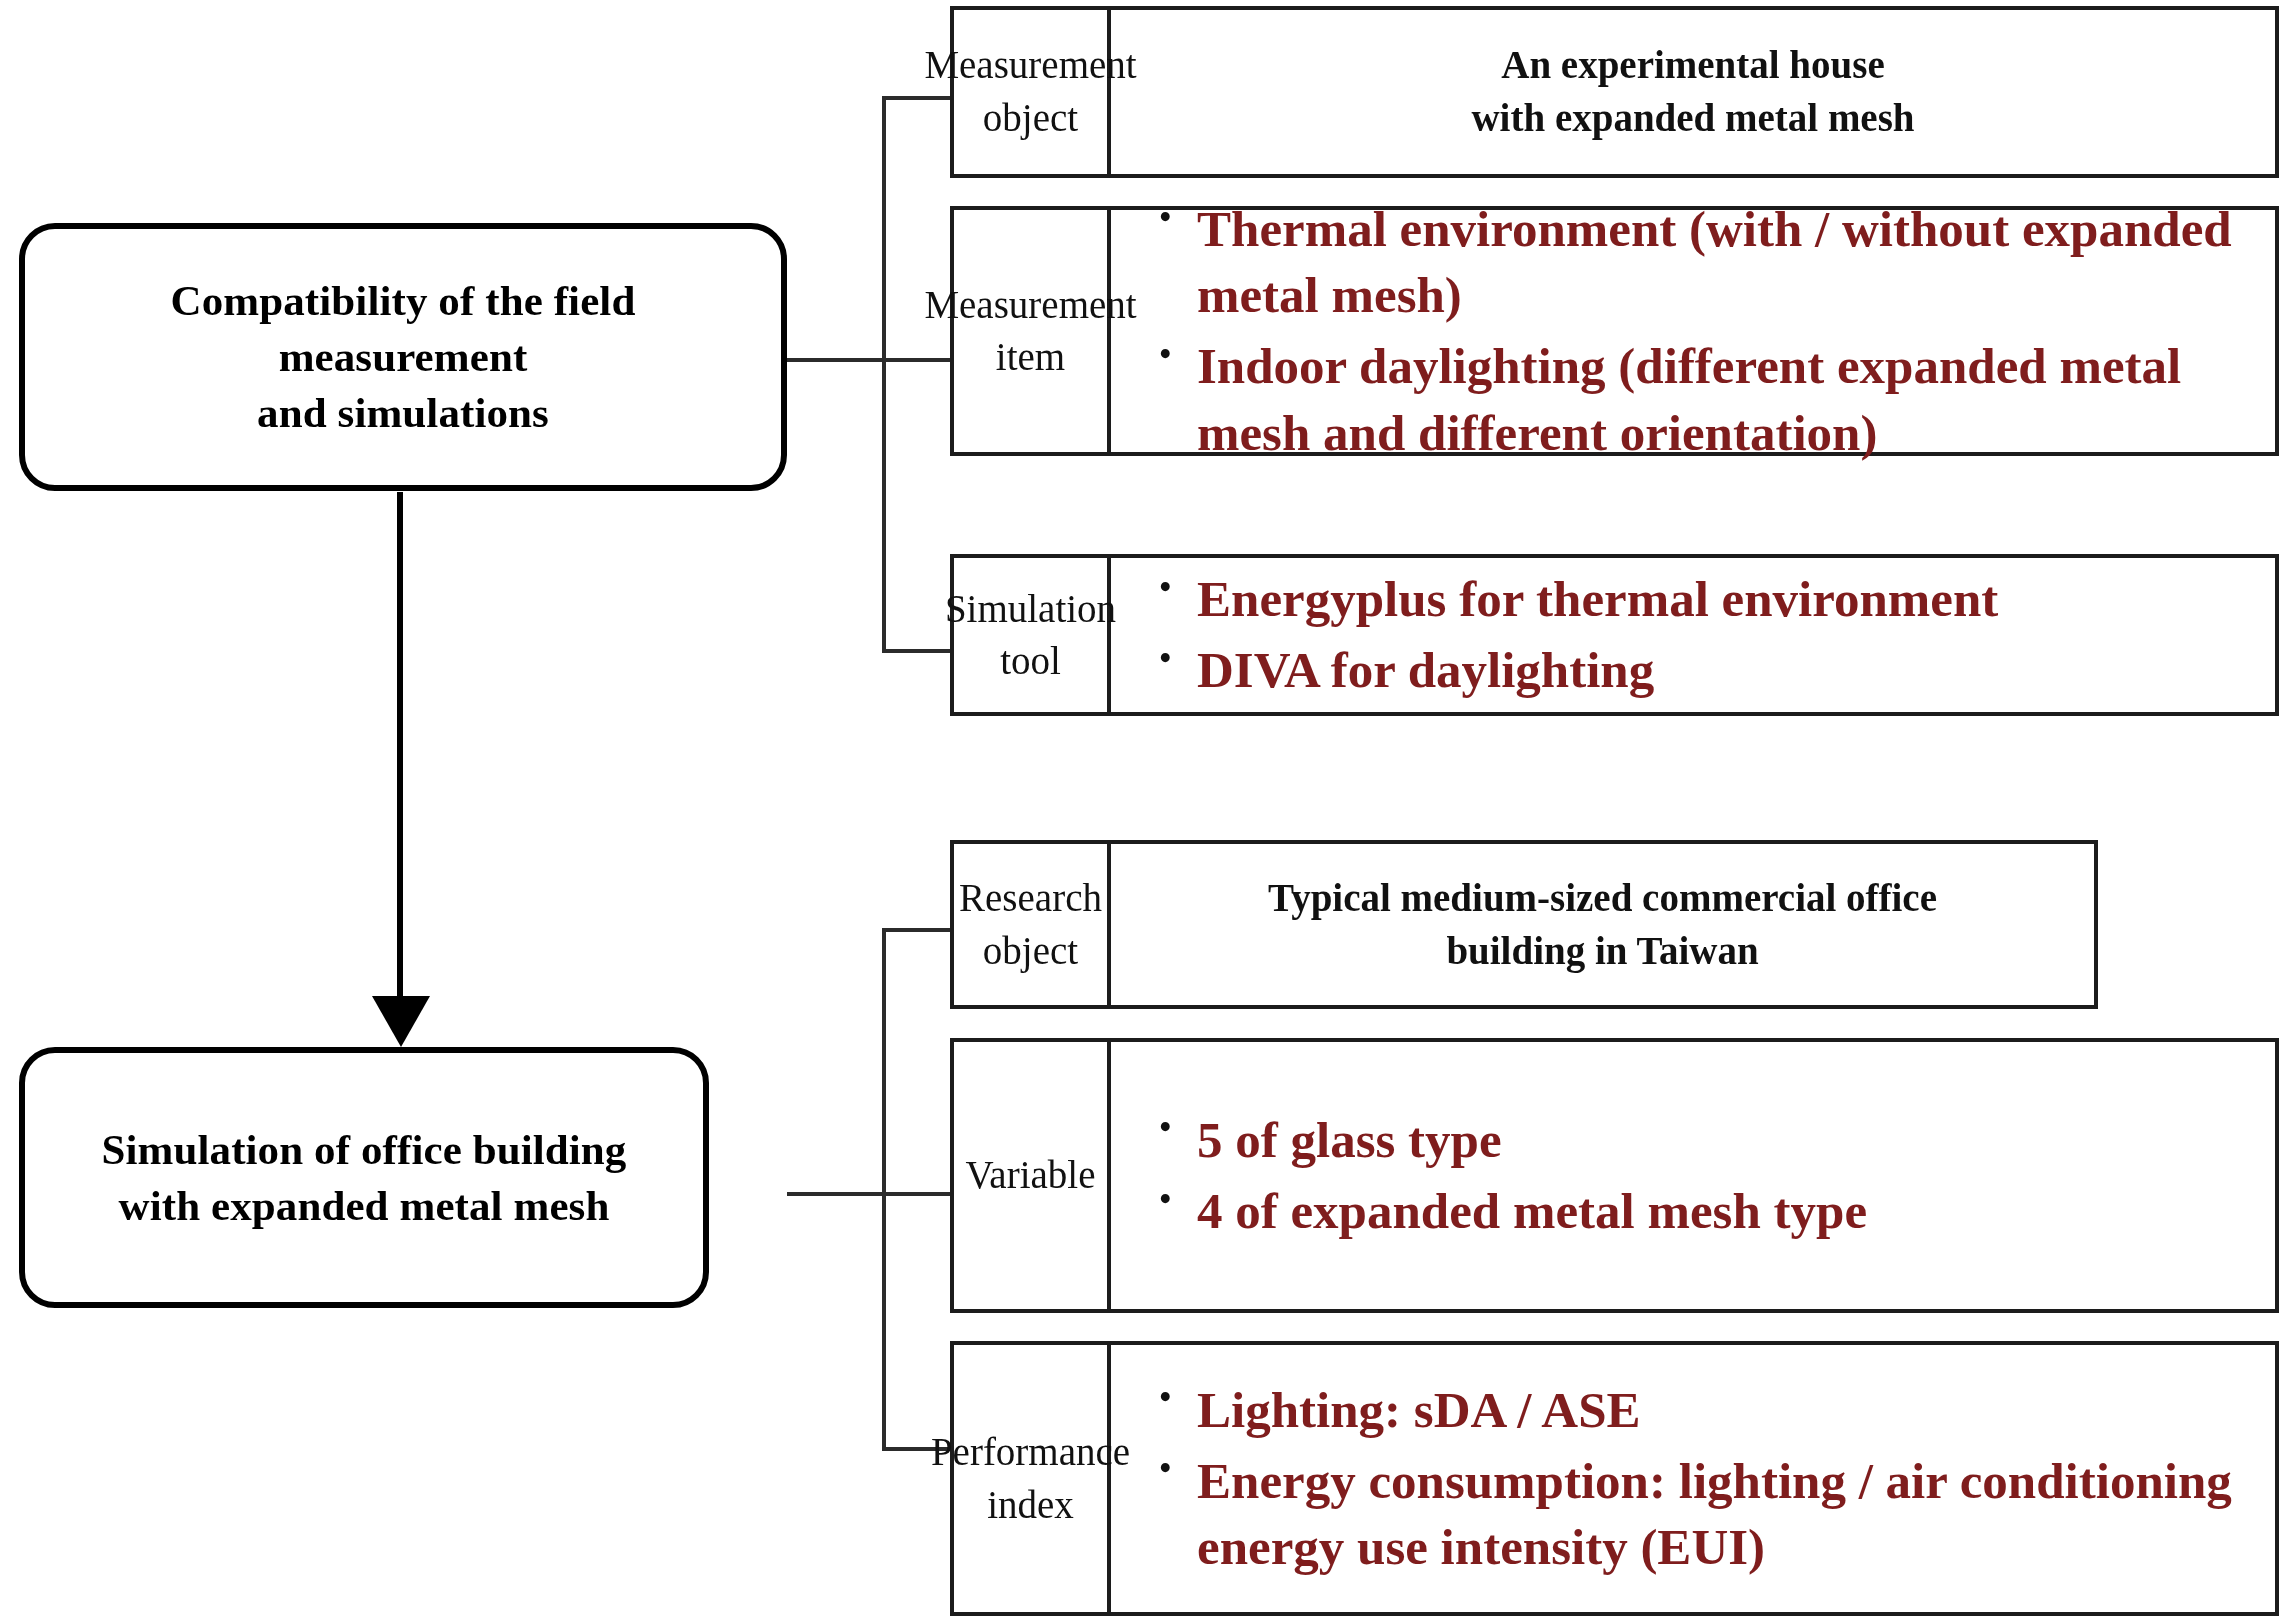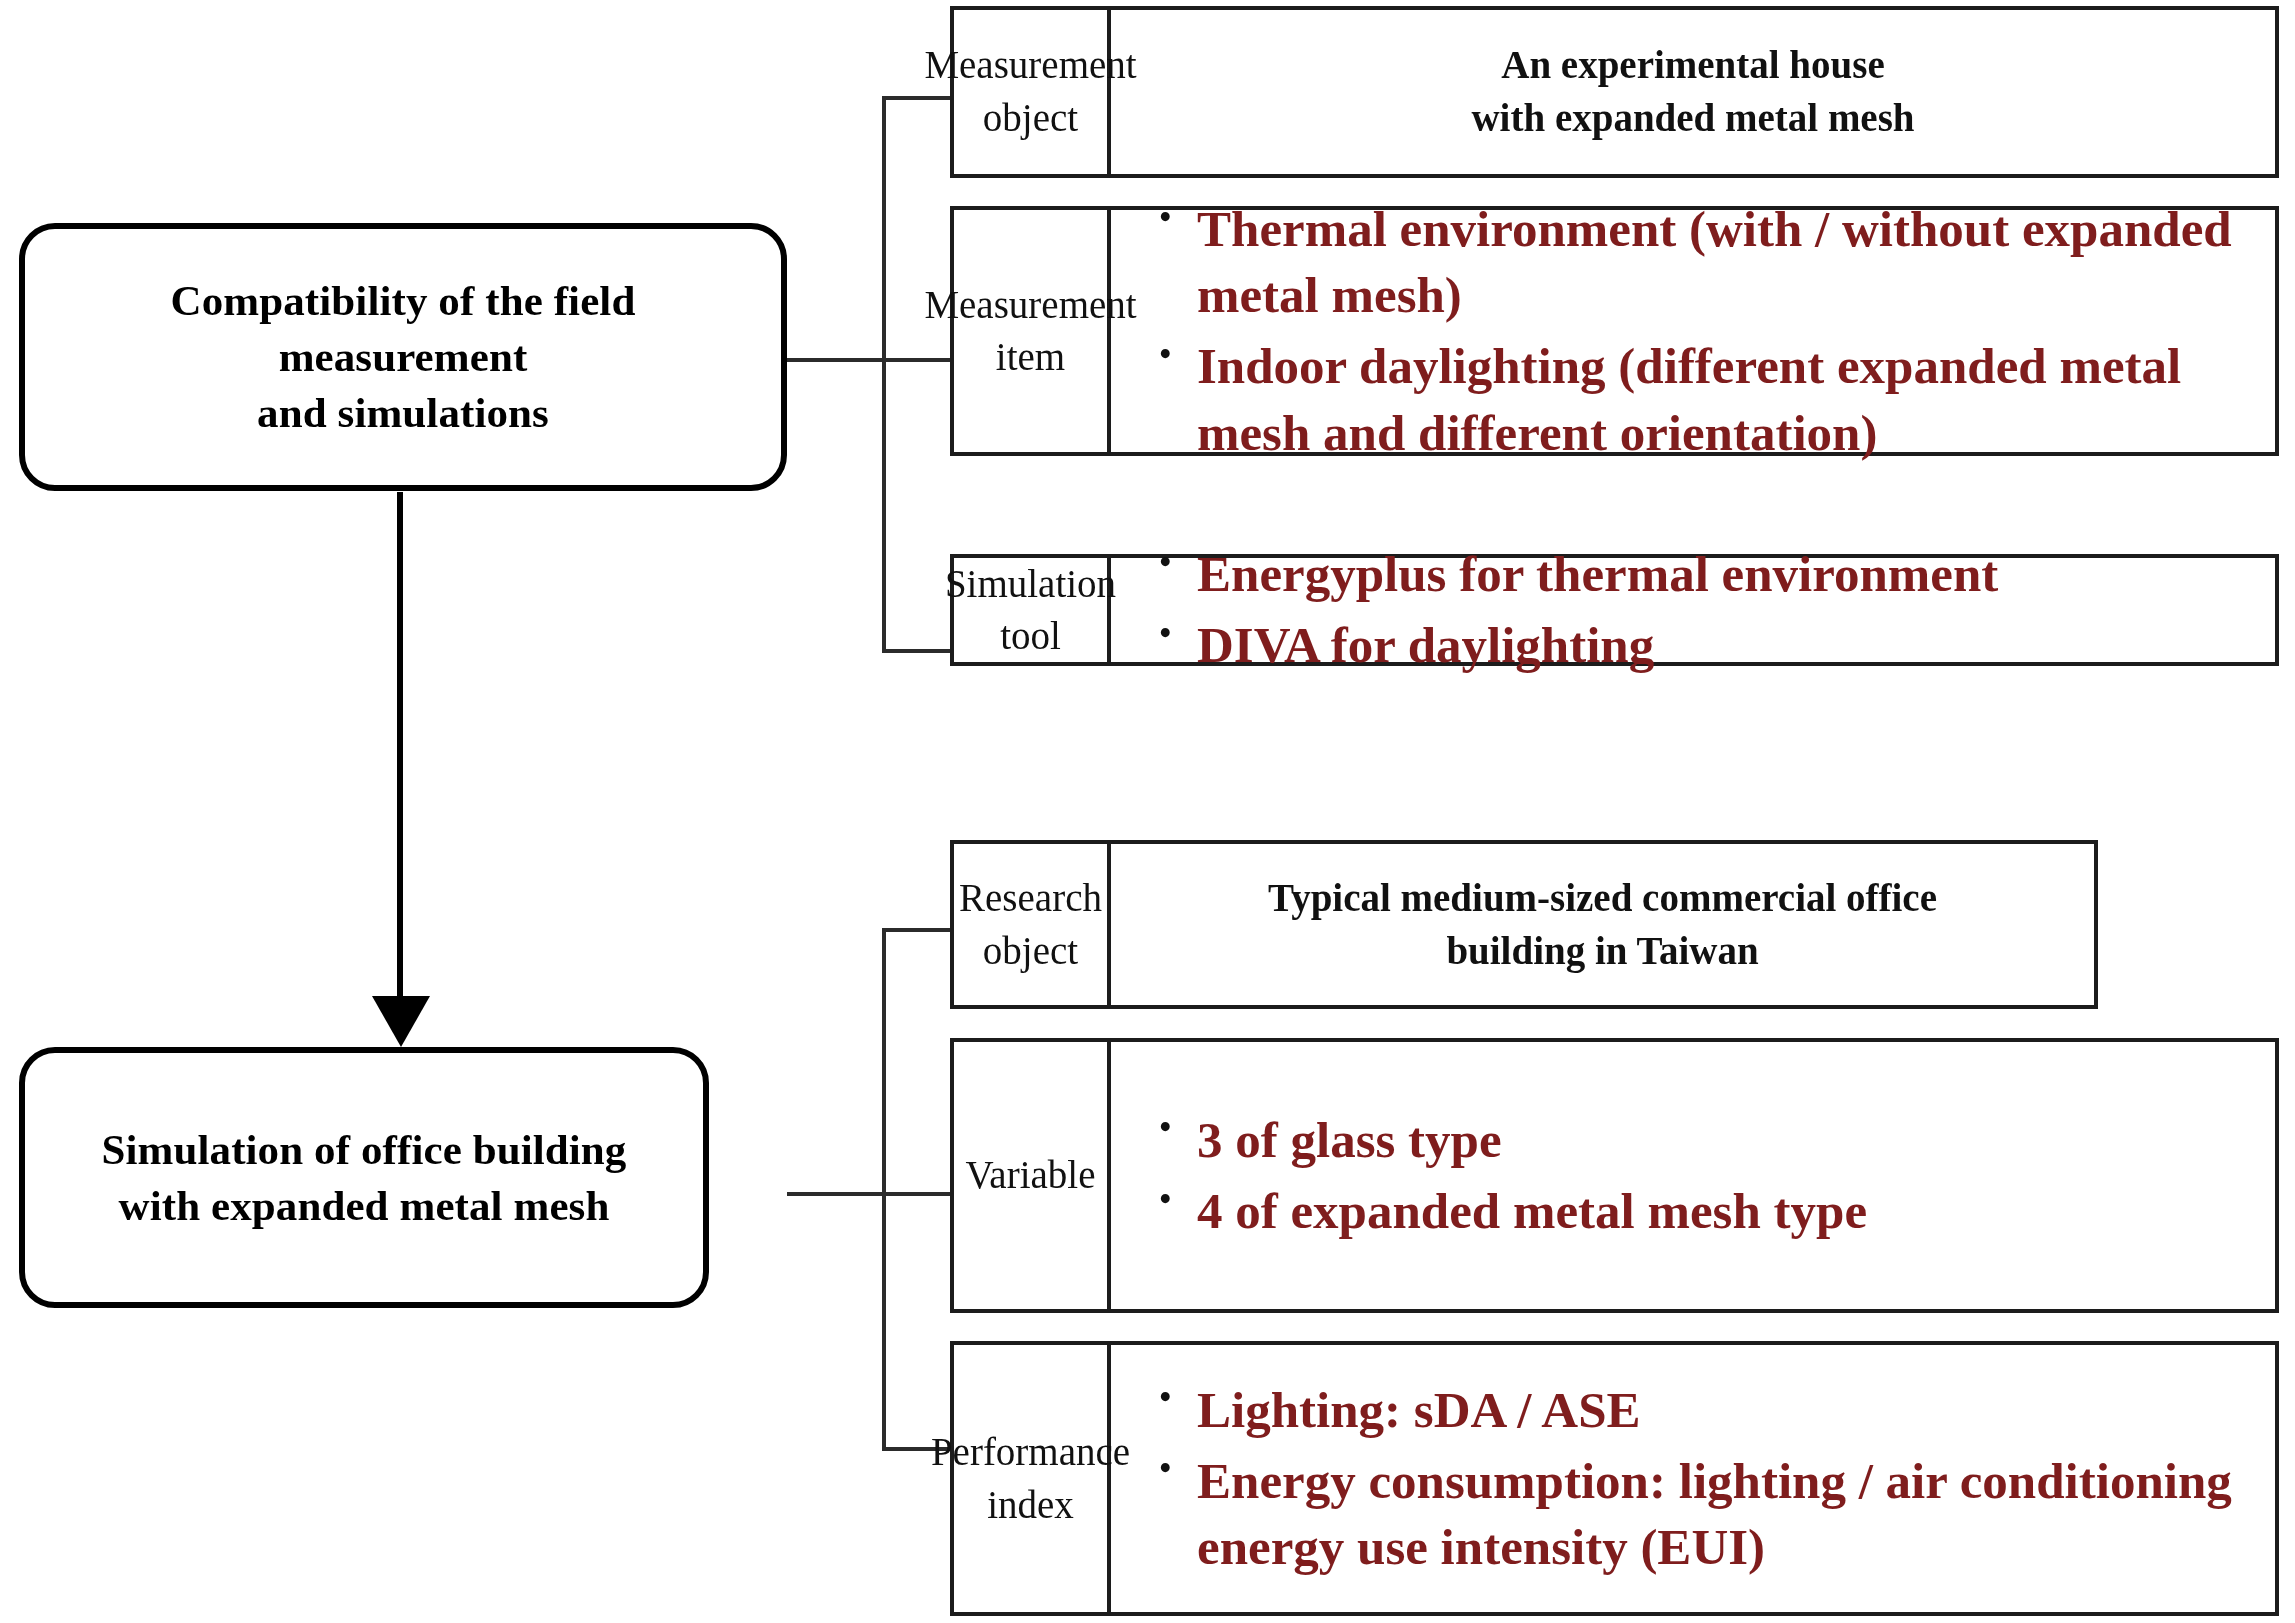"Simulation" div.trow { height: 112px -> 162px }
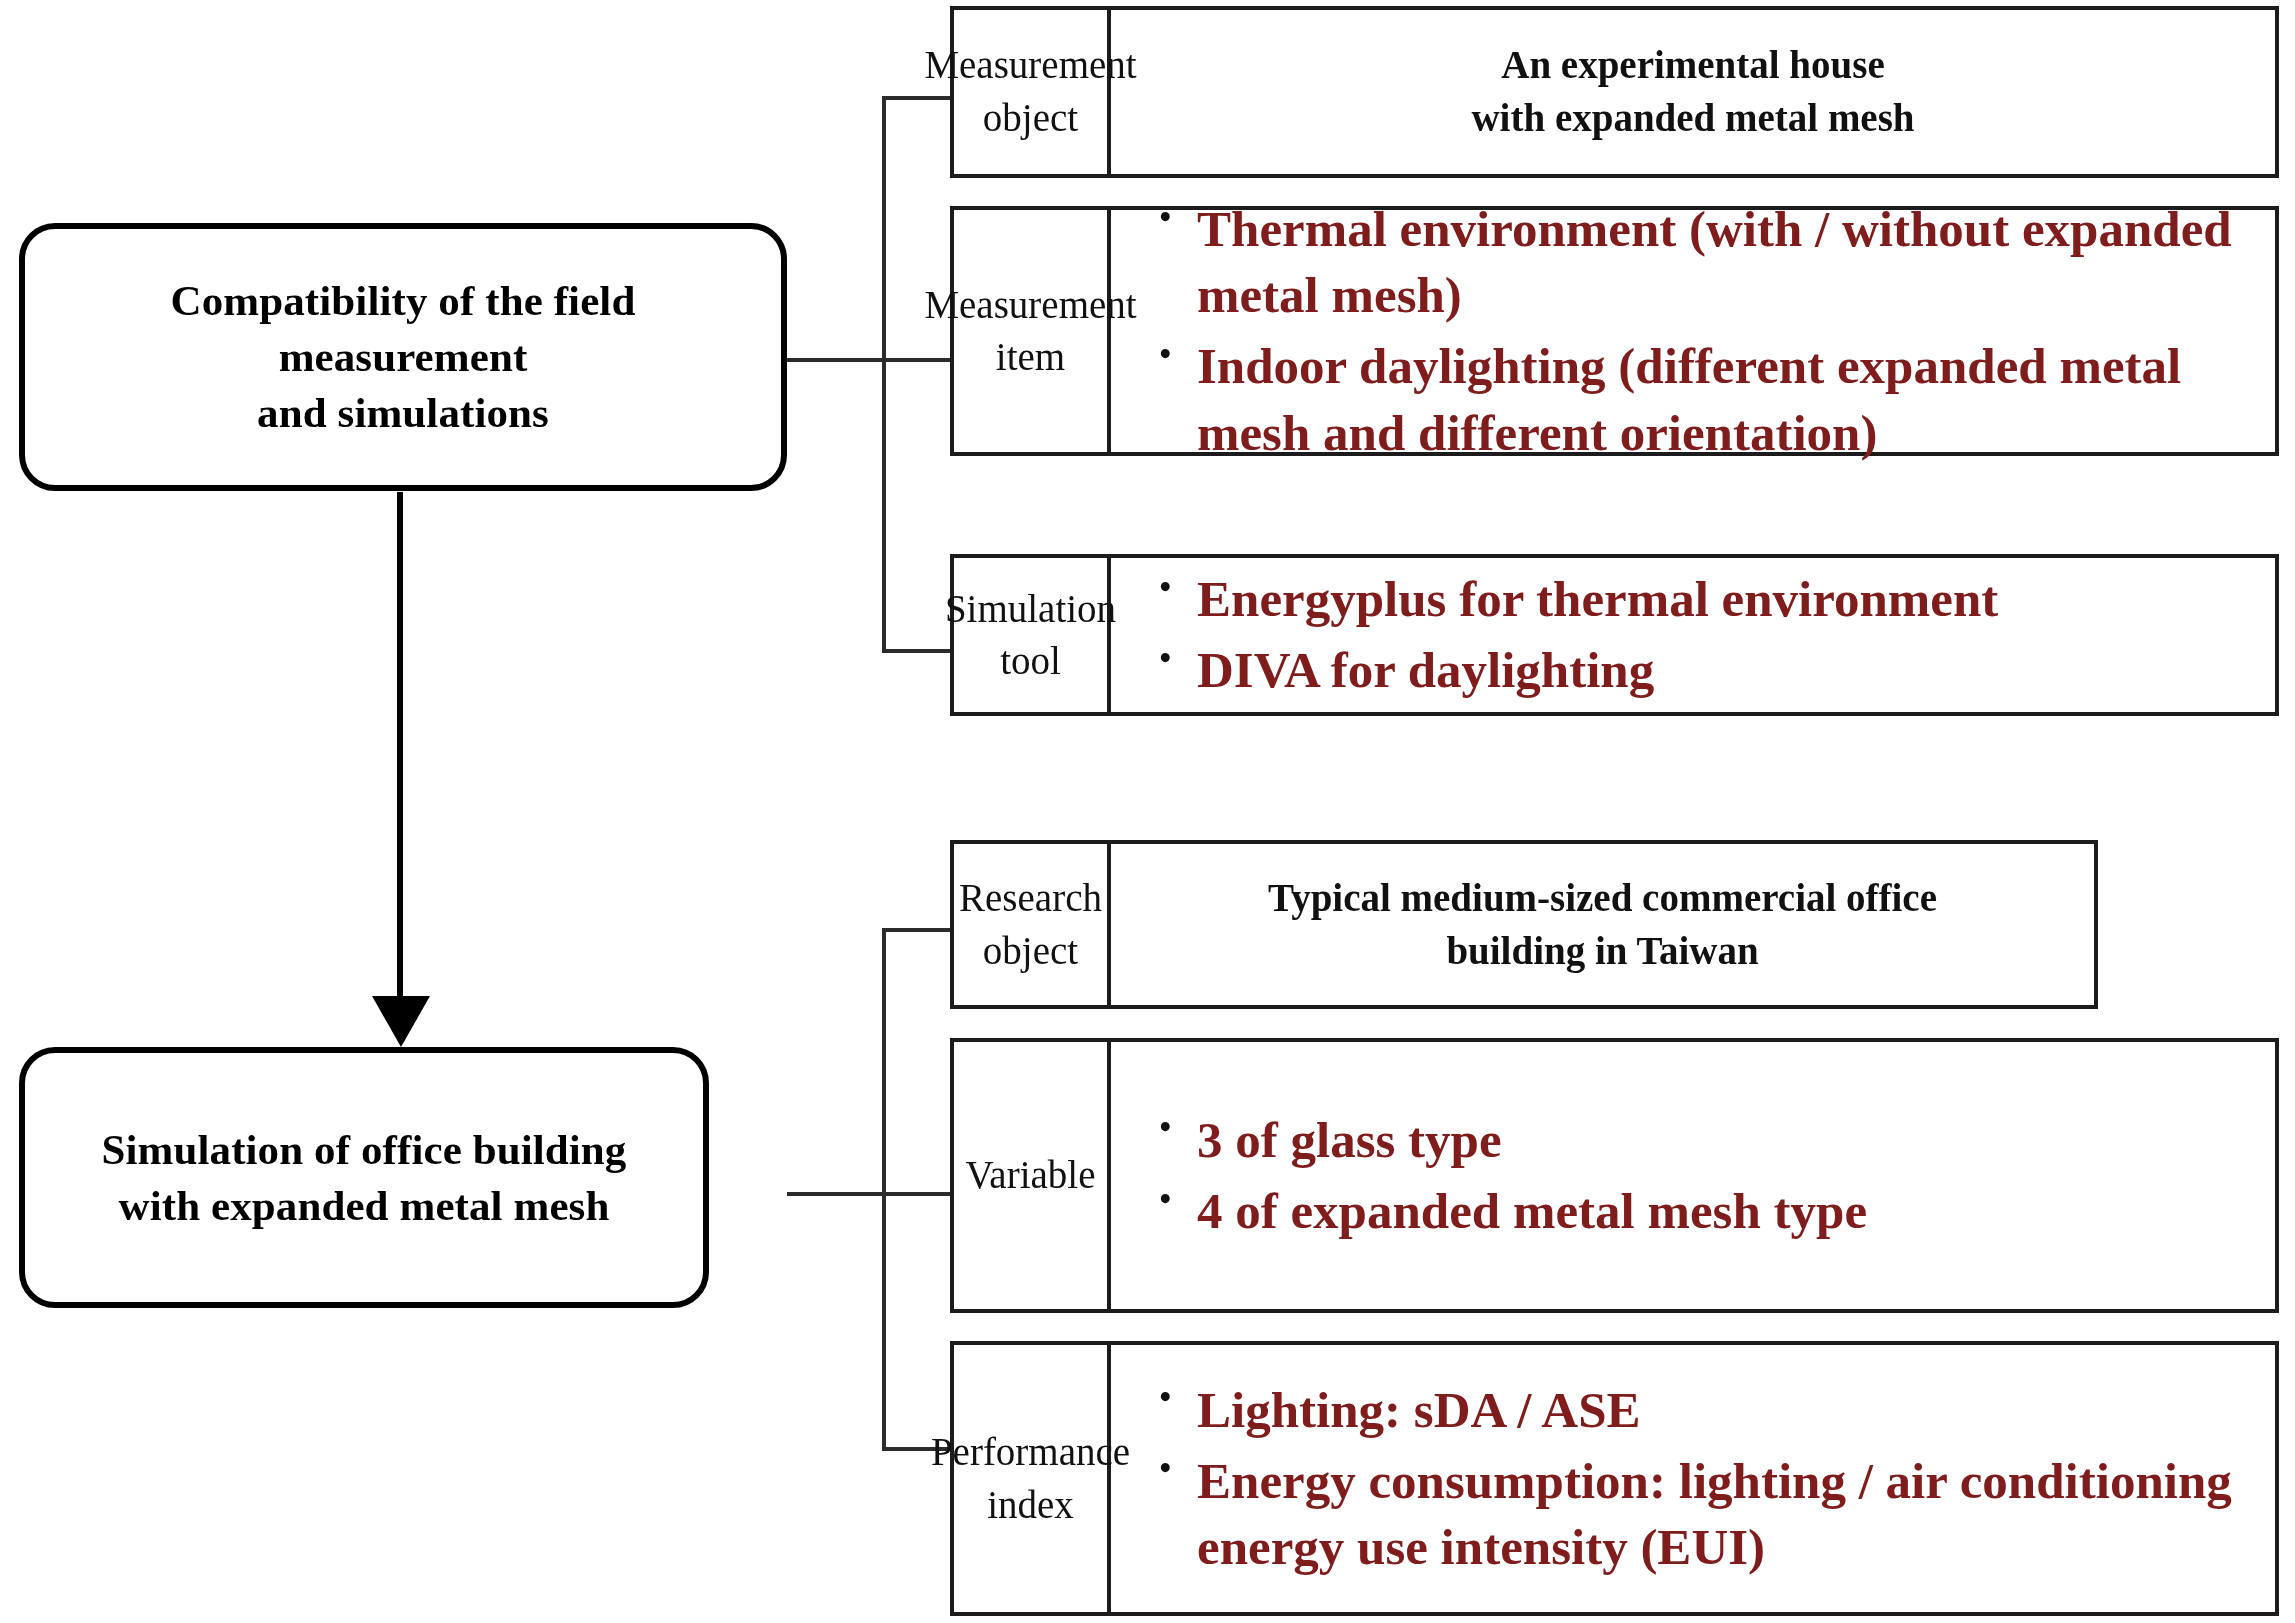"3 of glass type" li { text: 3 -> 5 }
